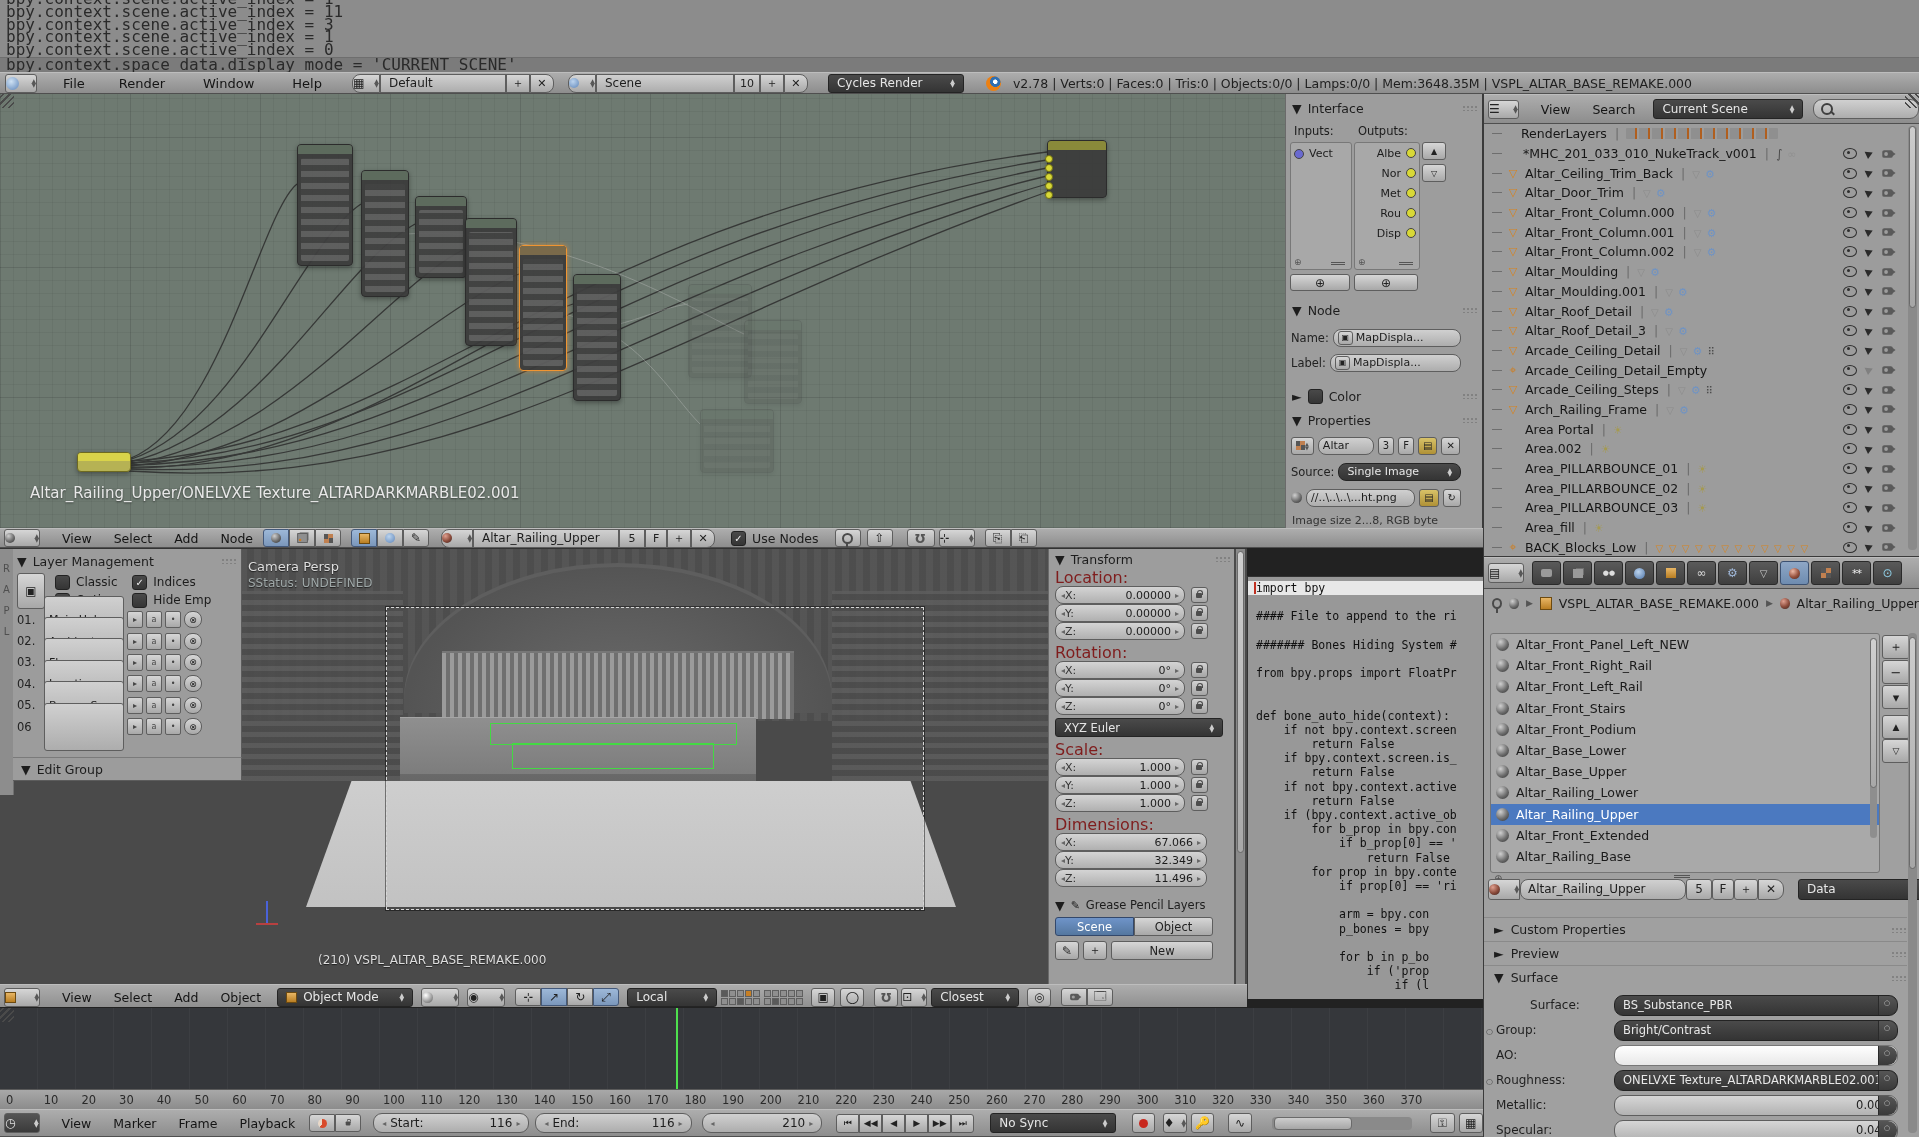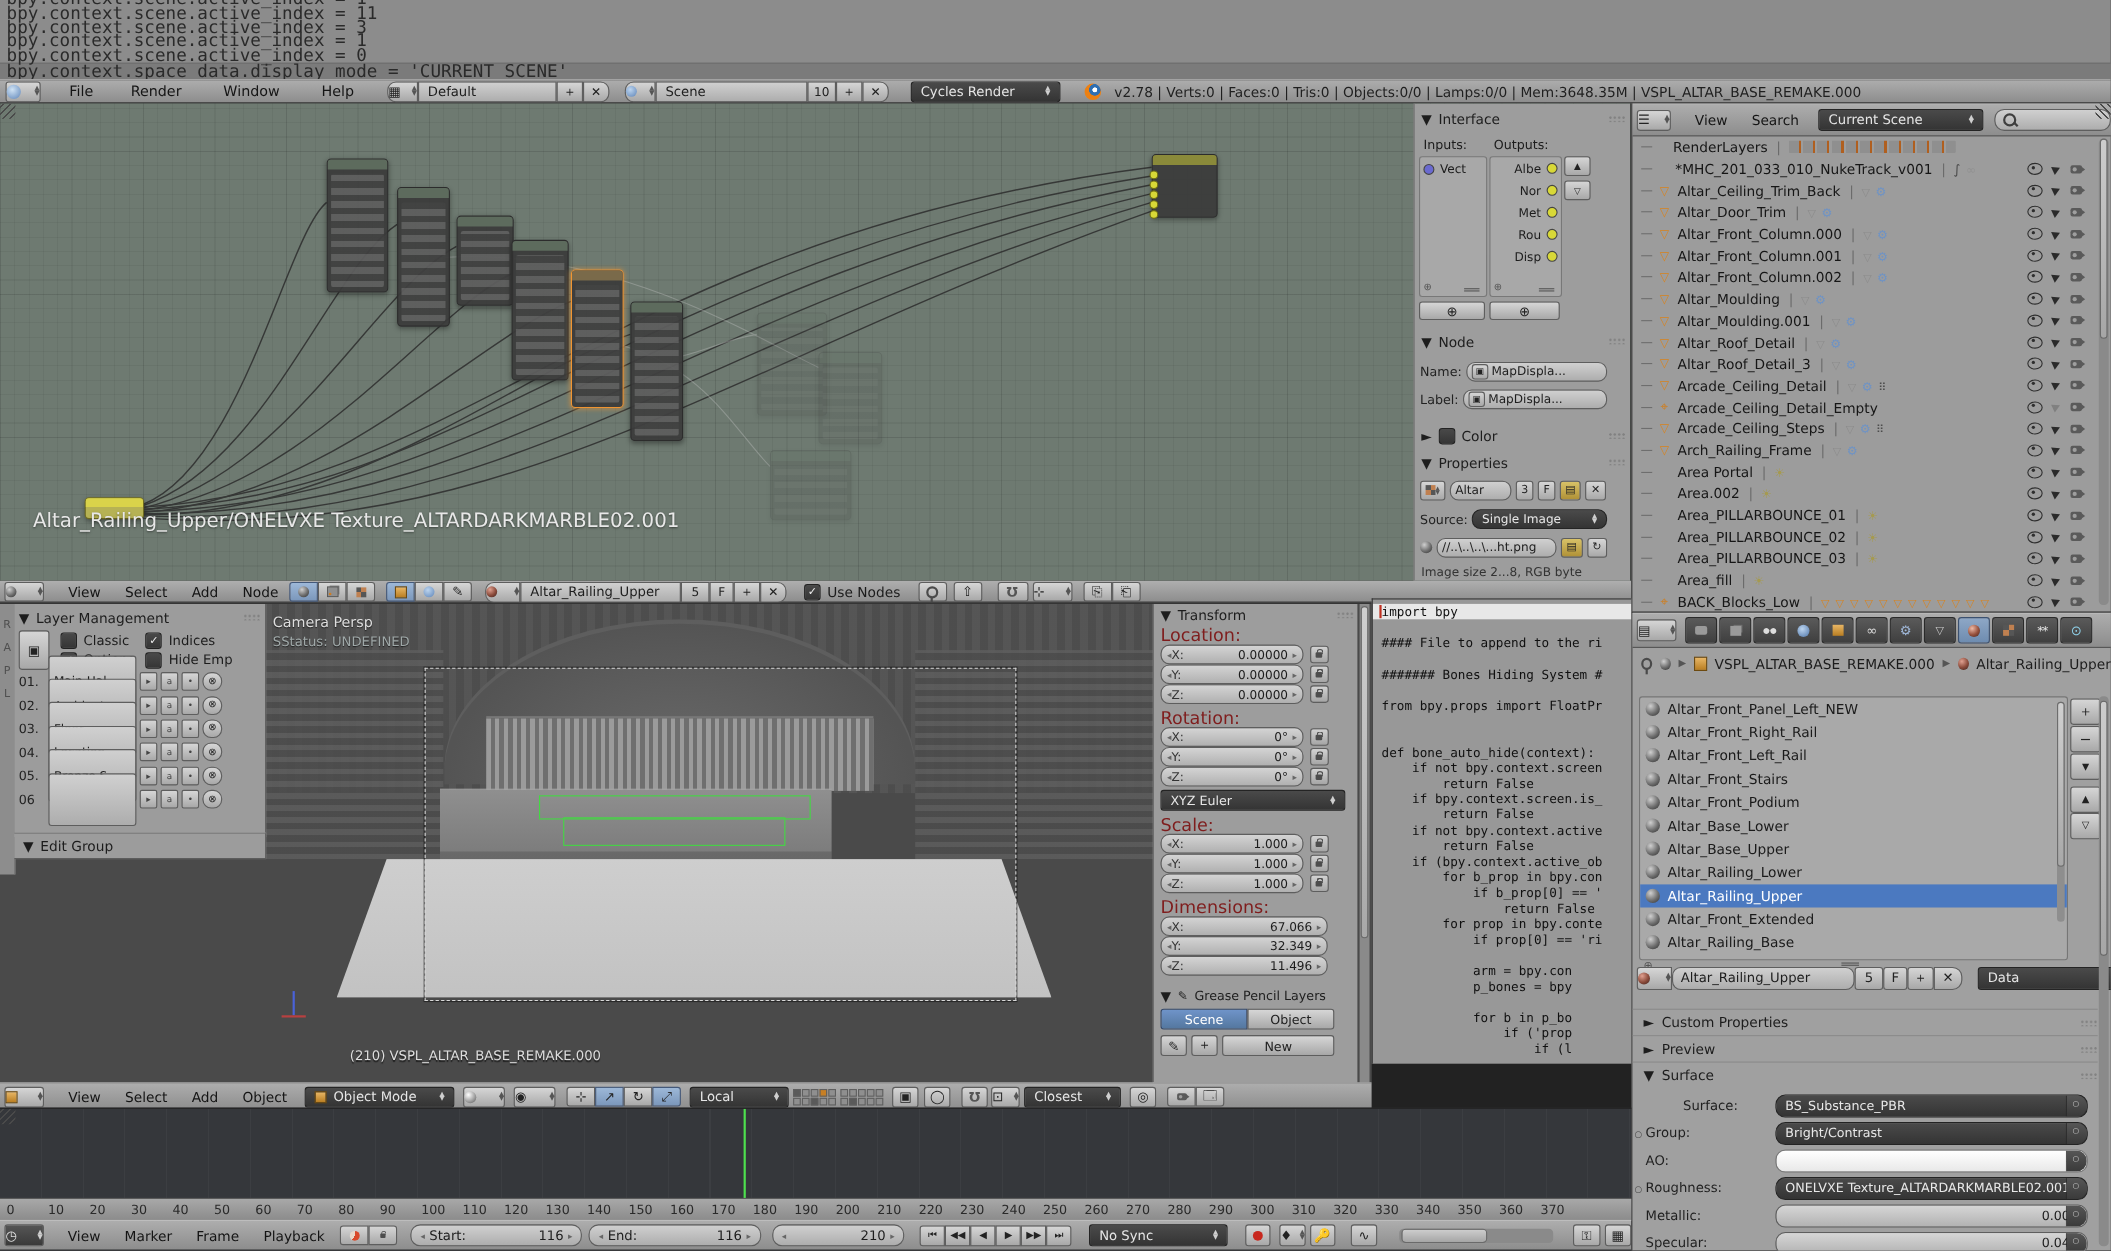"Altar_Railing_Upper/ONELVXE" #ne-foot { font-size: 18px -> 15px; top: 369px -> 390px }
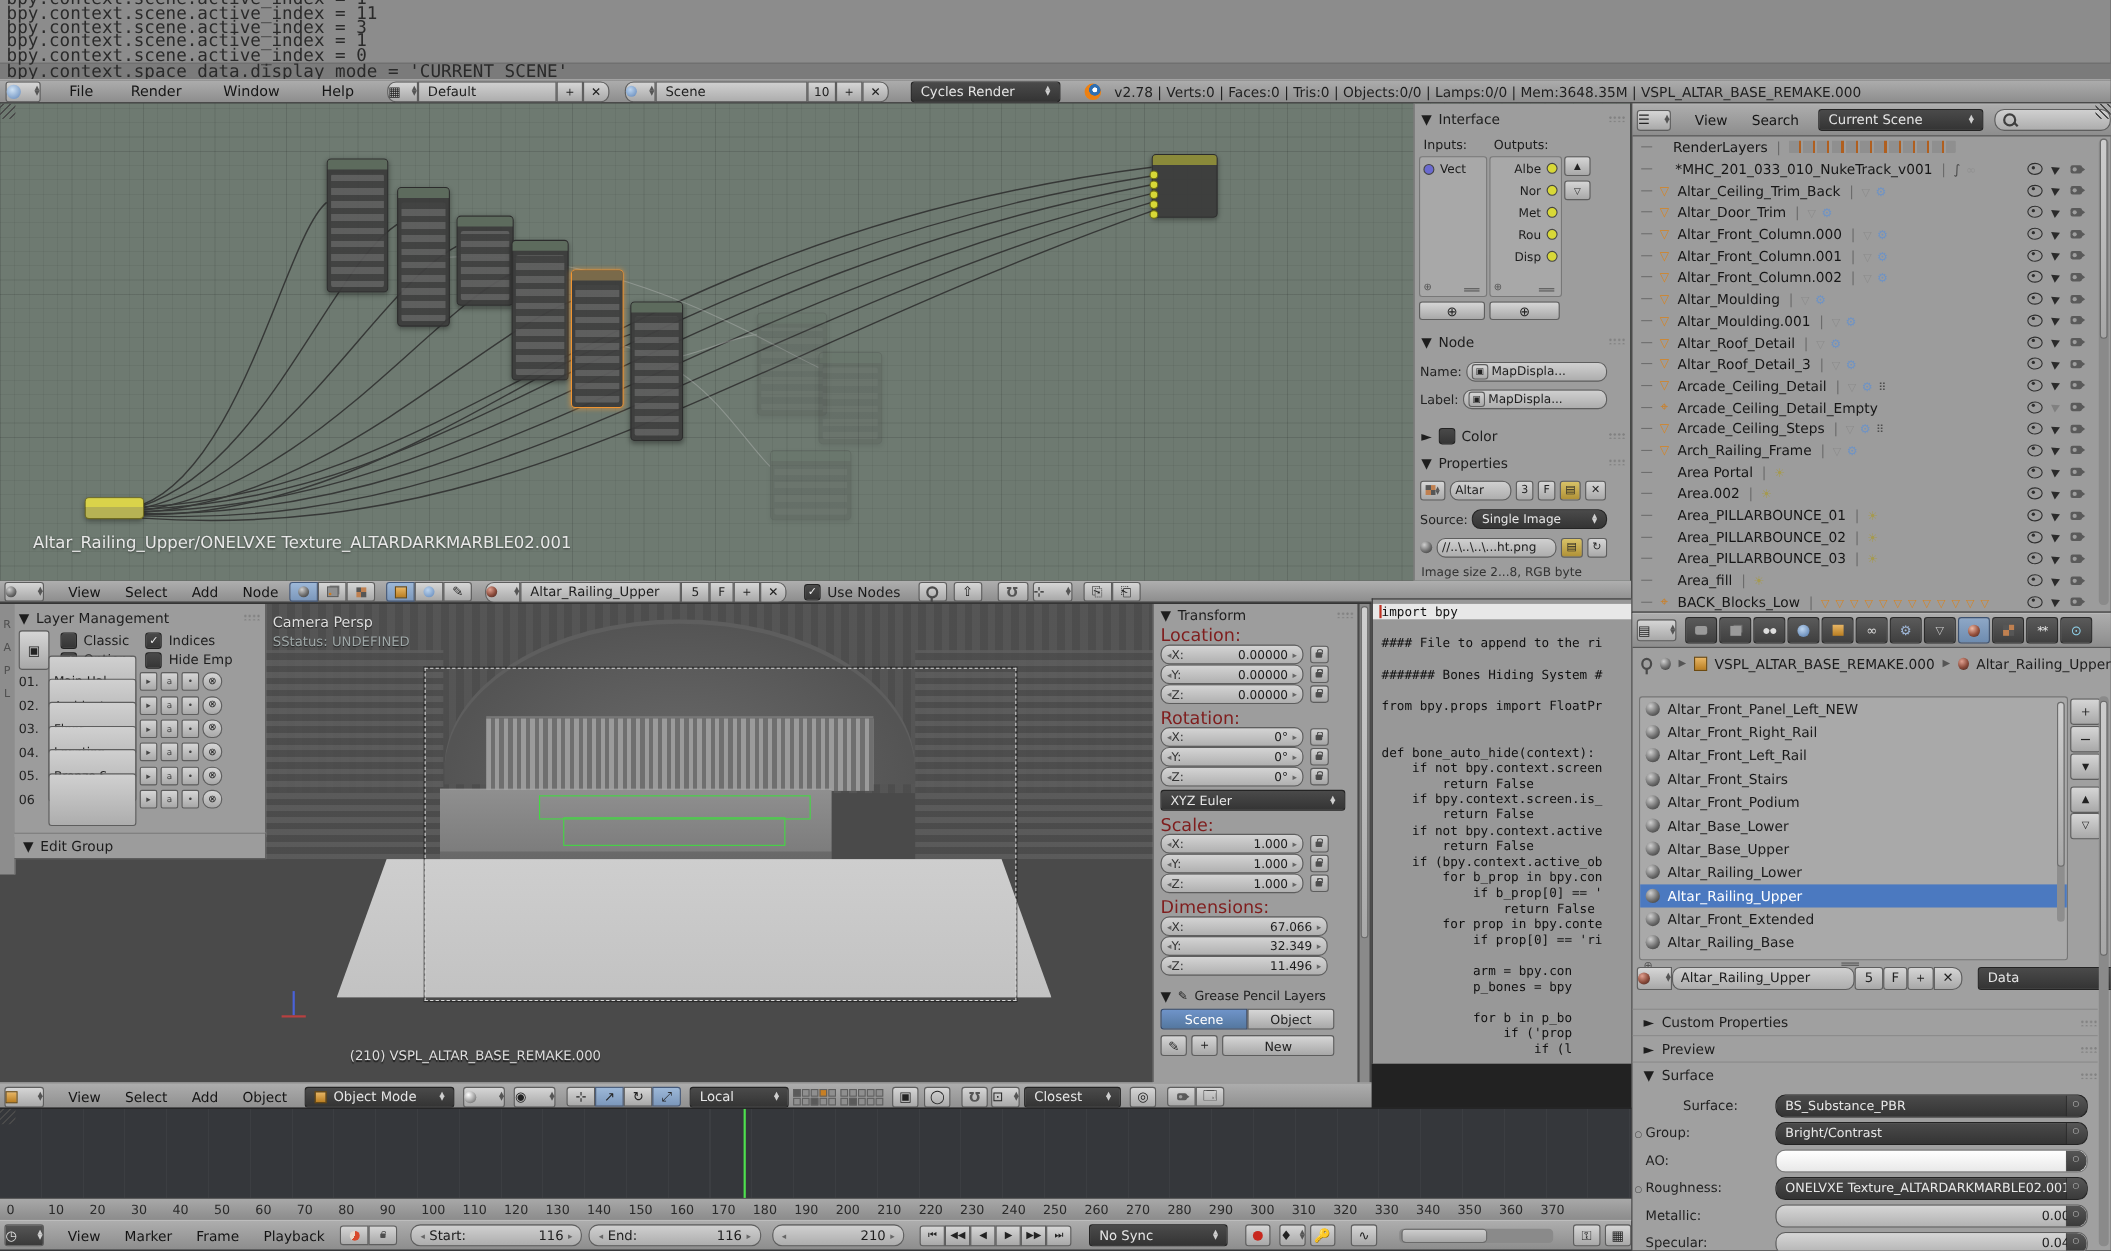"import bpy" #txted { top: 544px -> 576px }
